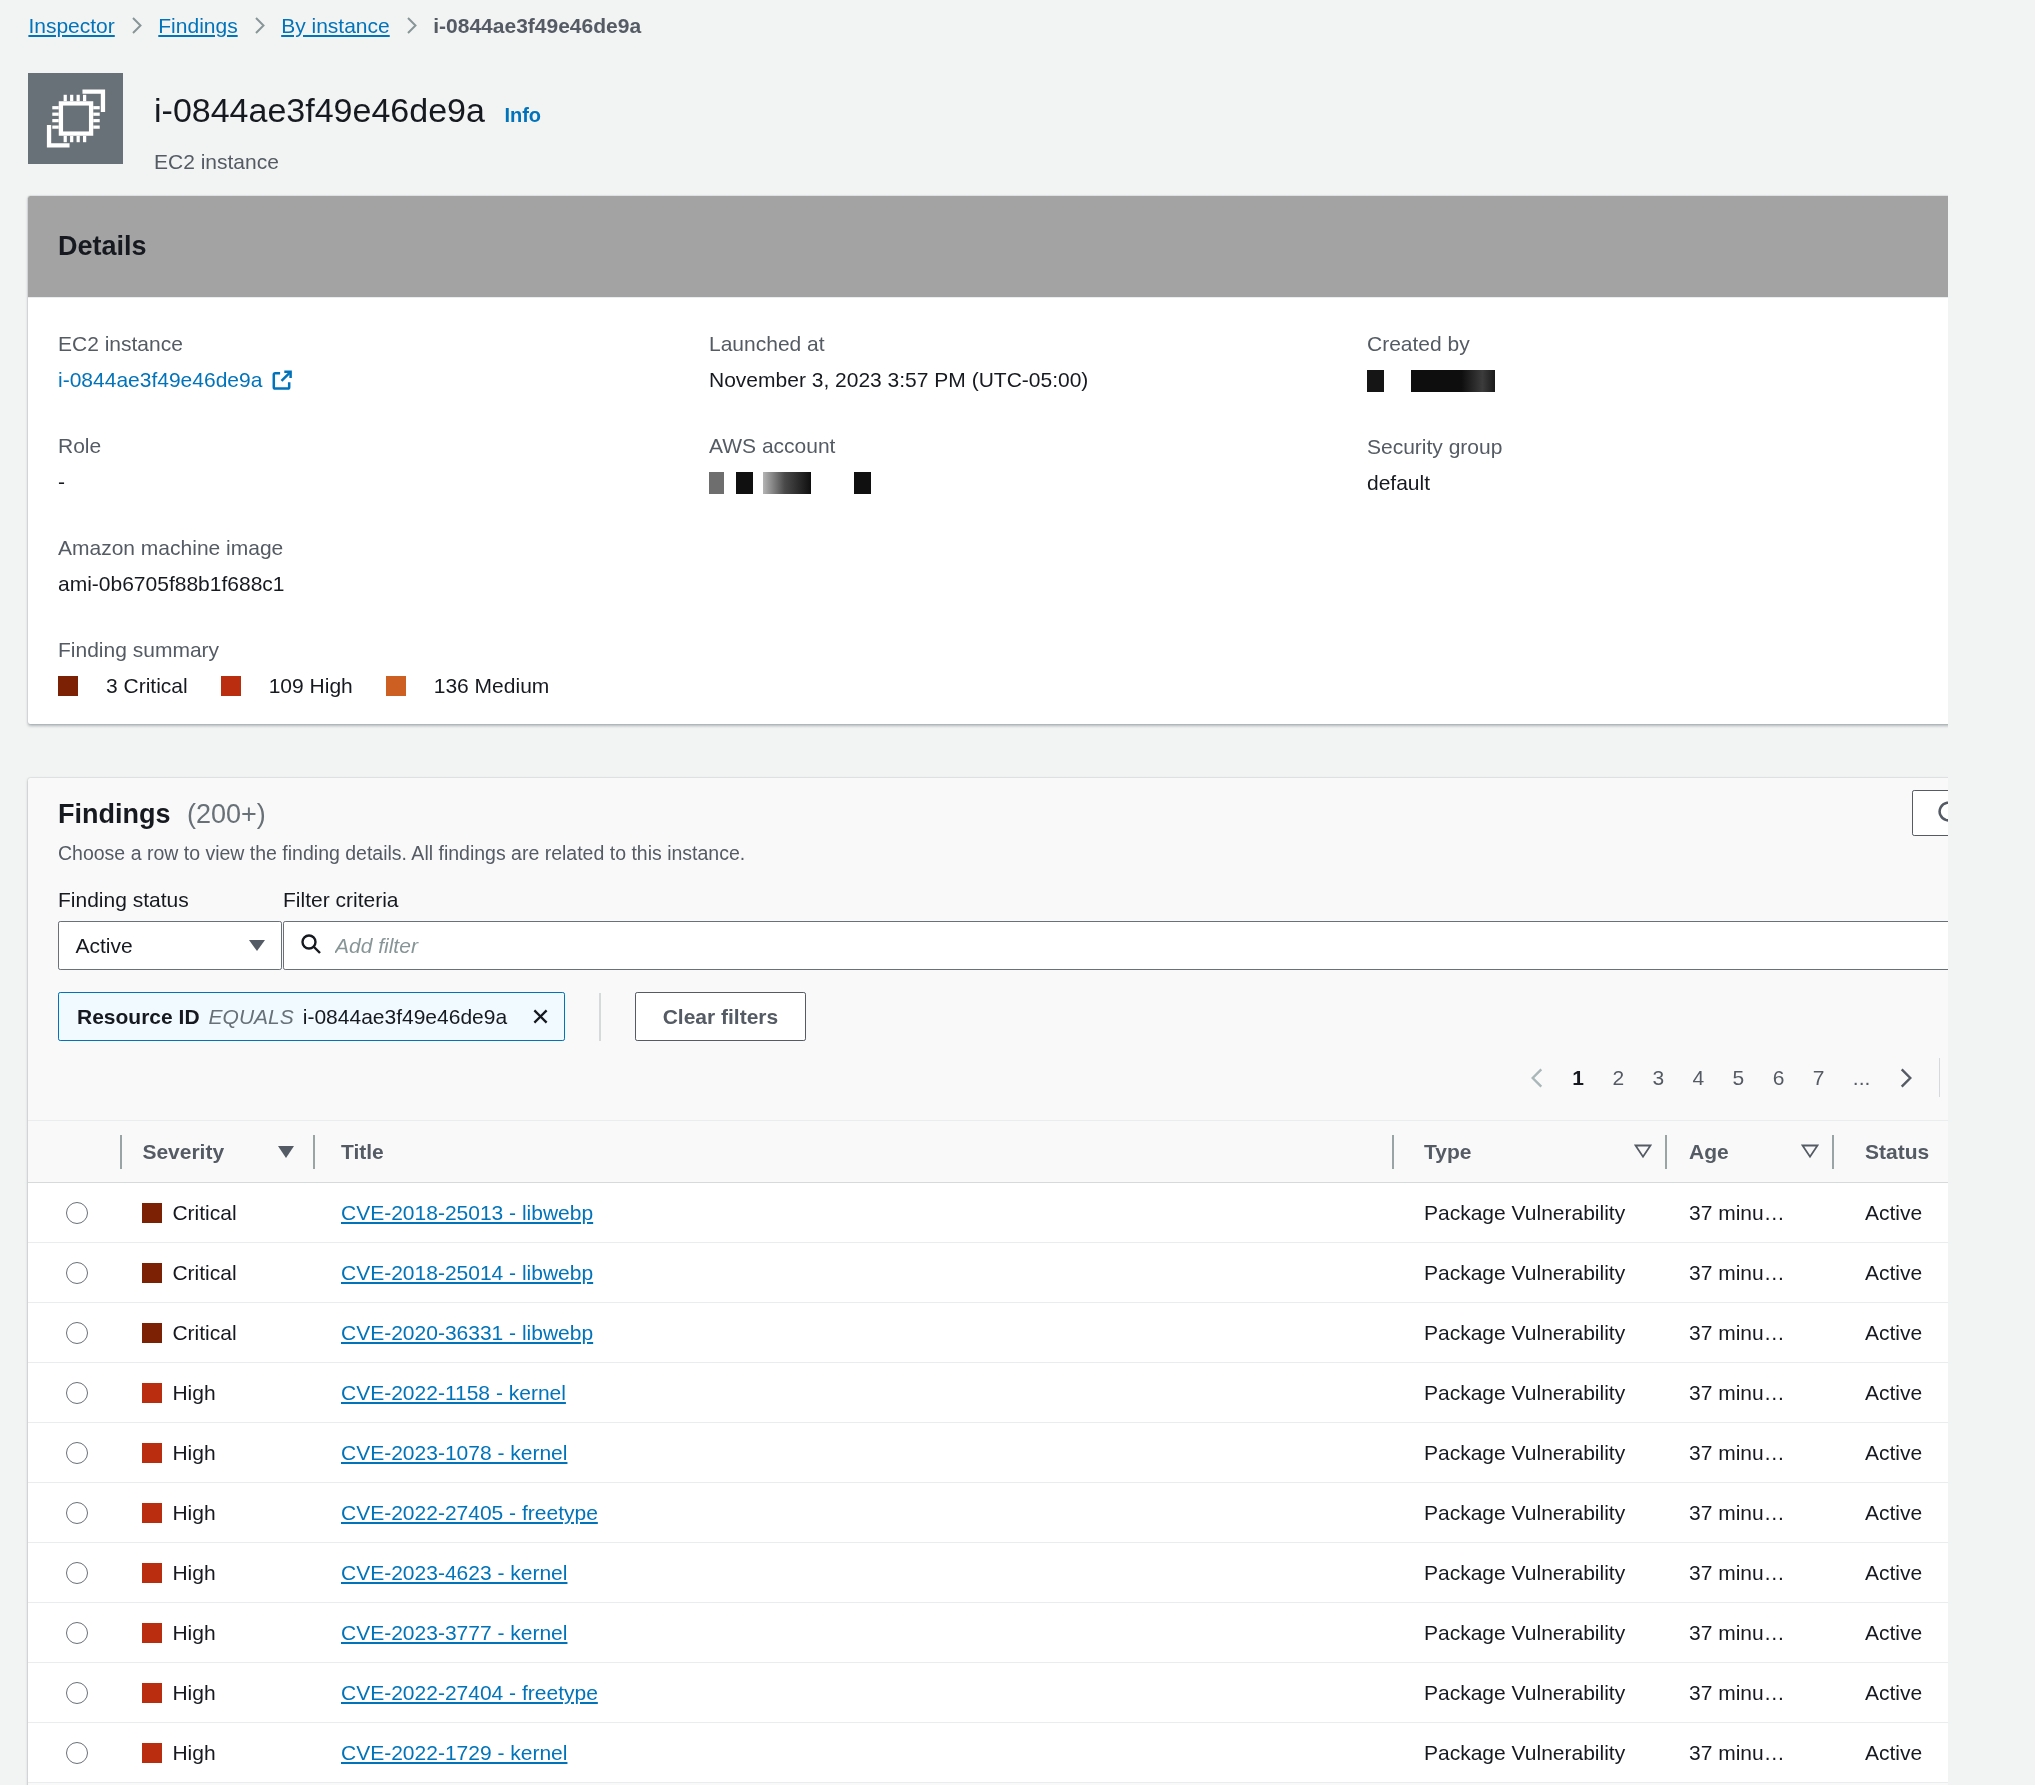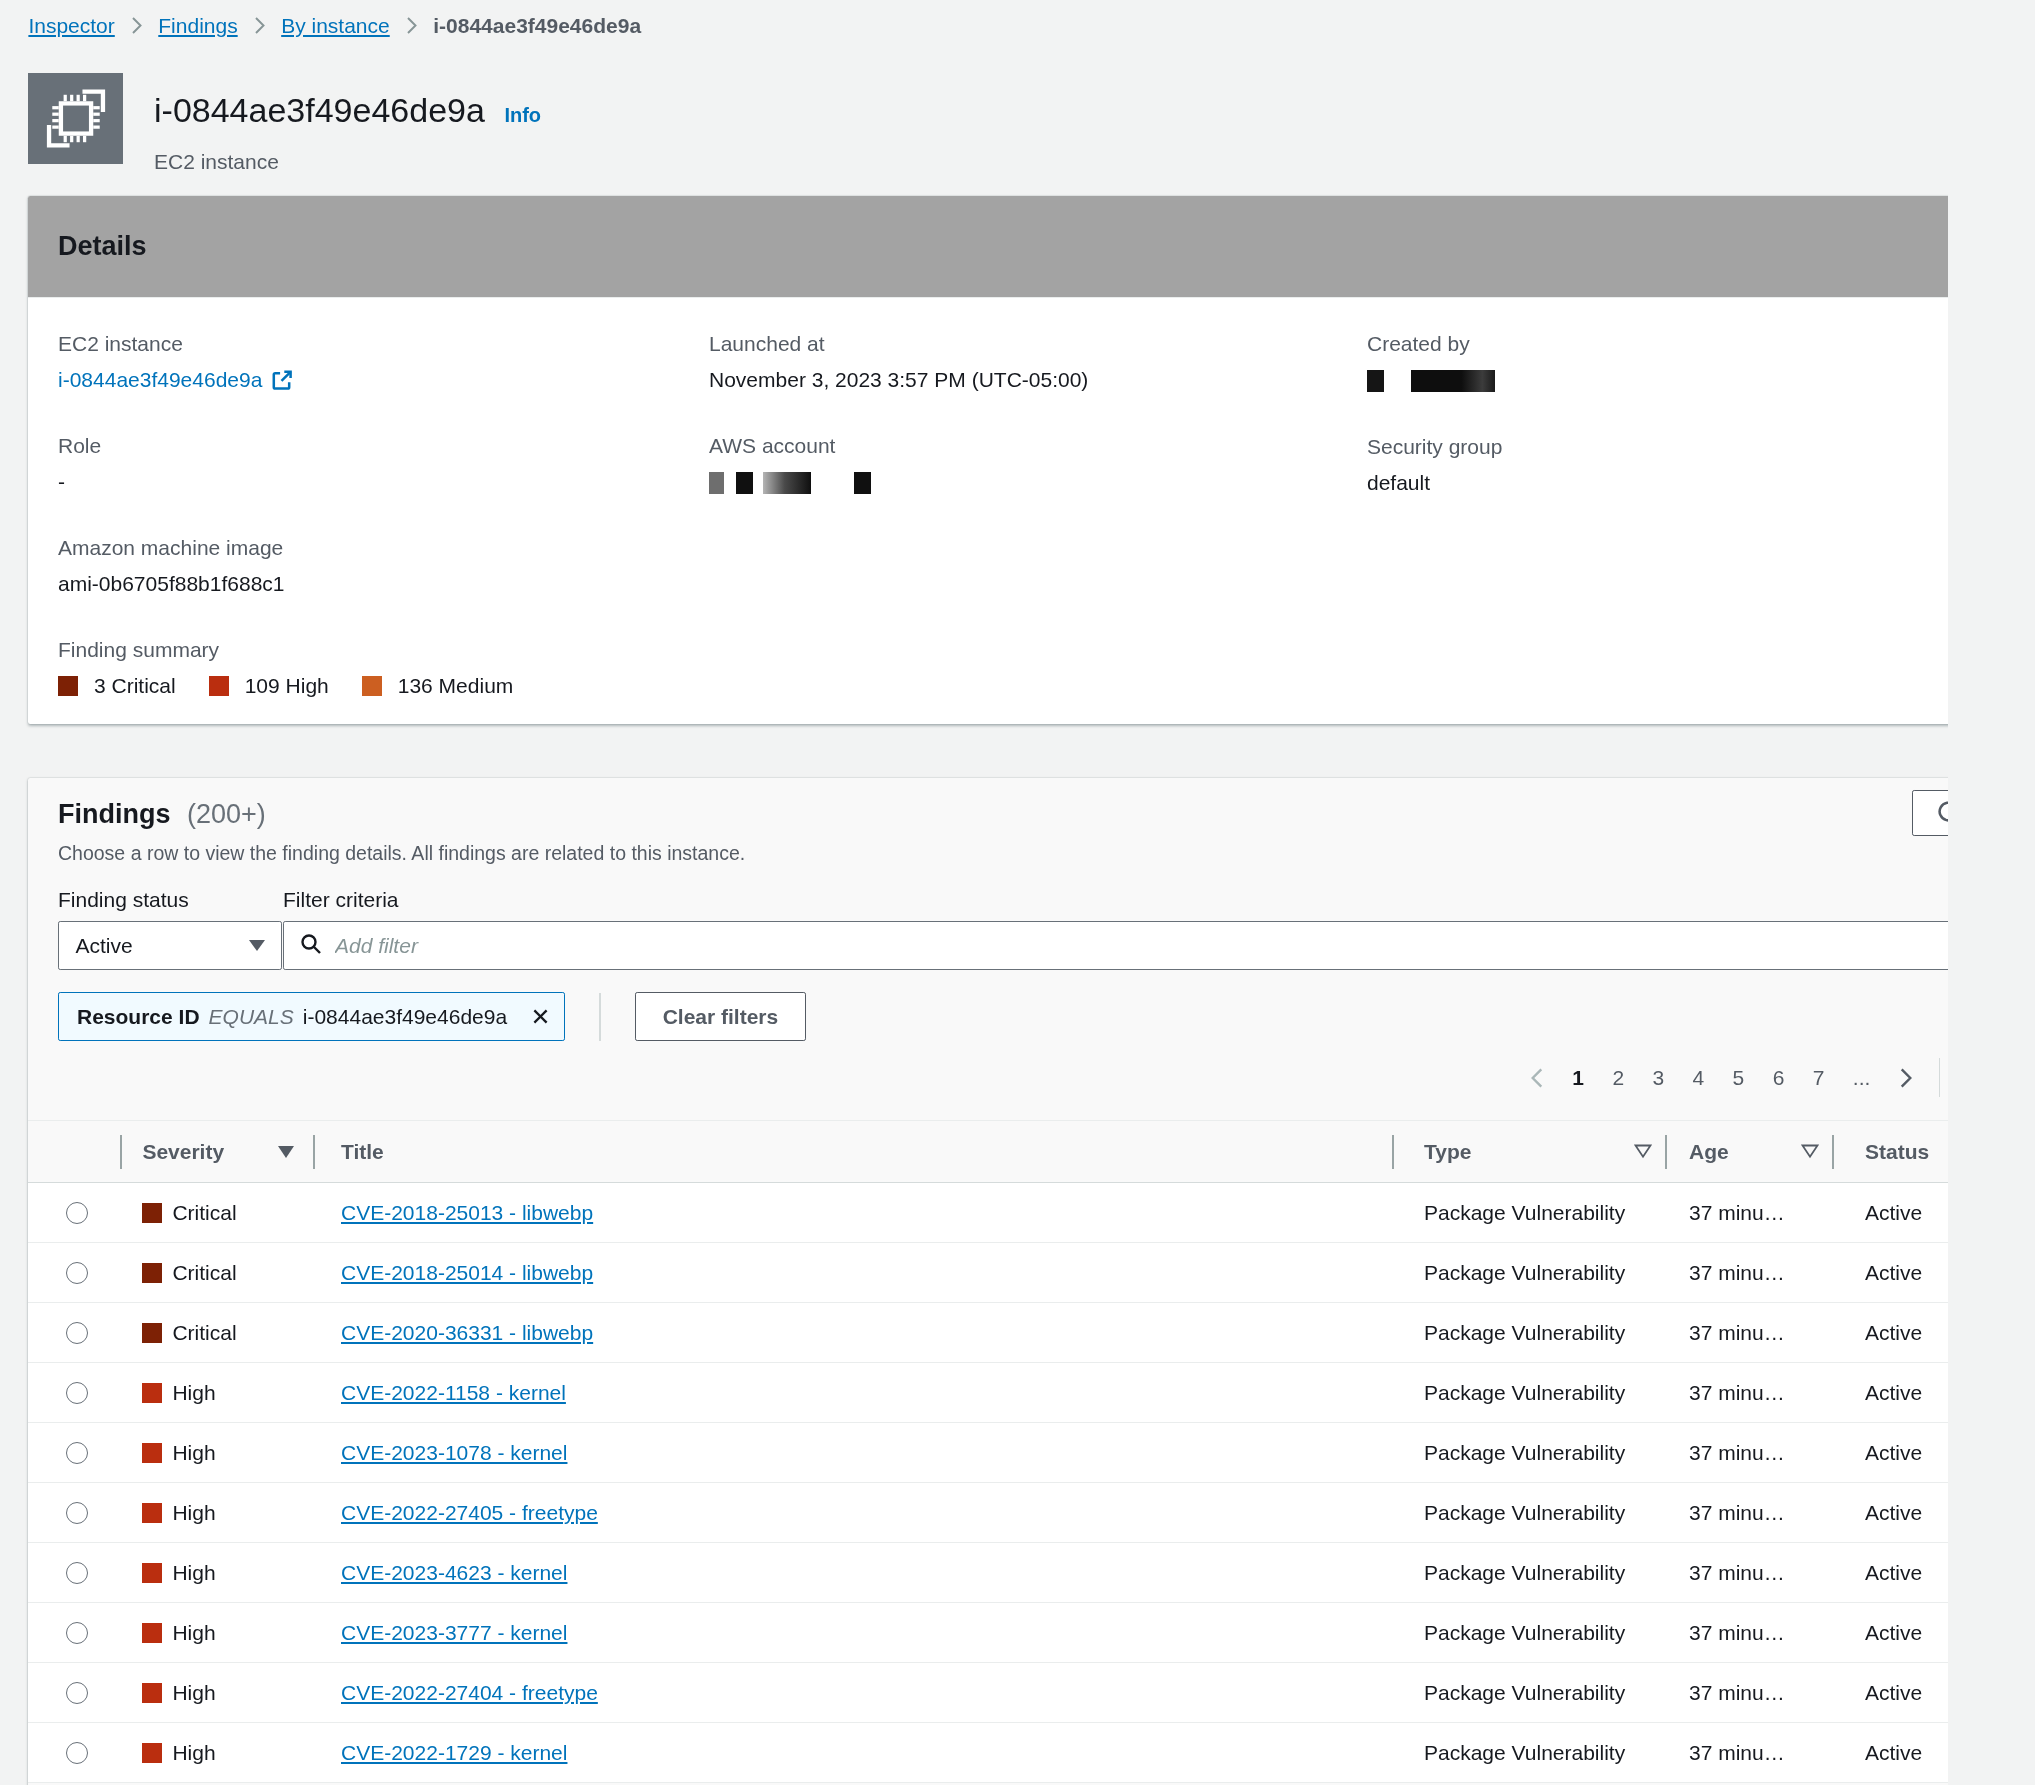"3 Critical" .legend-item { gap: 16px -> 28px }
